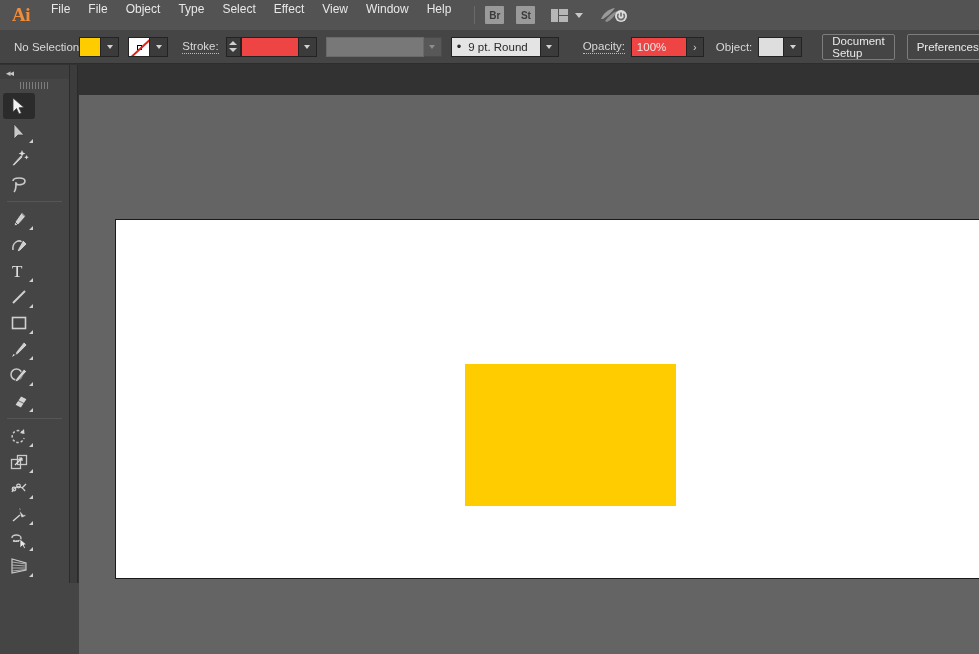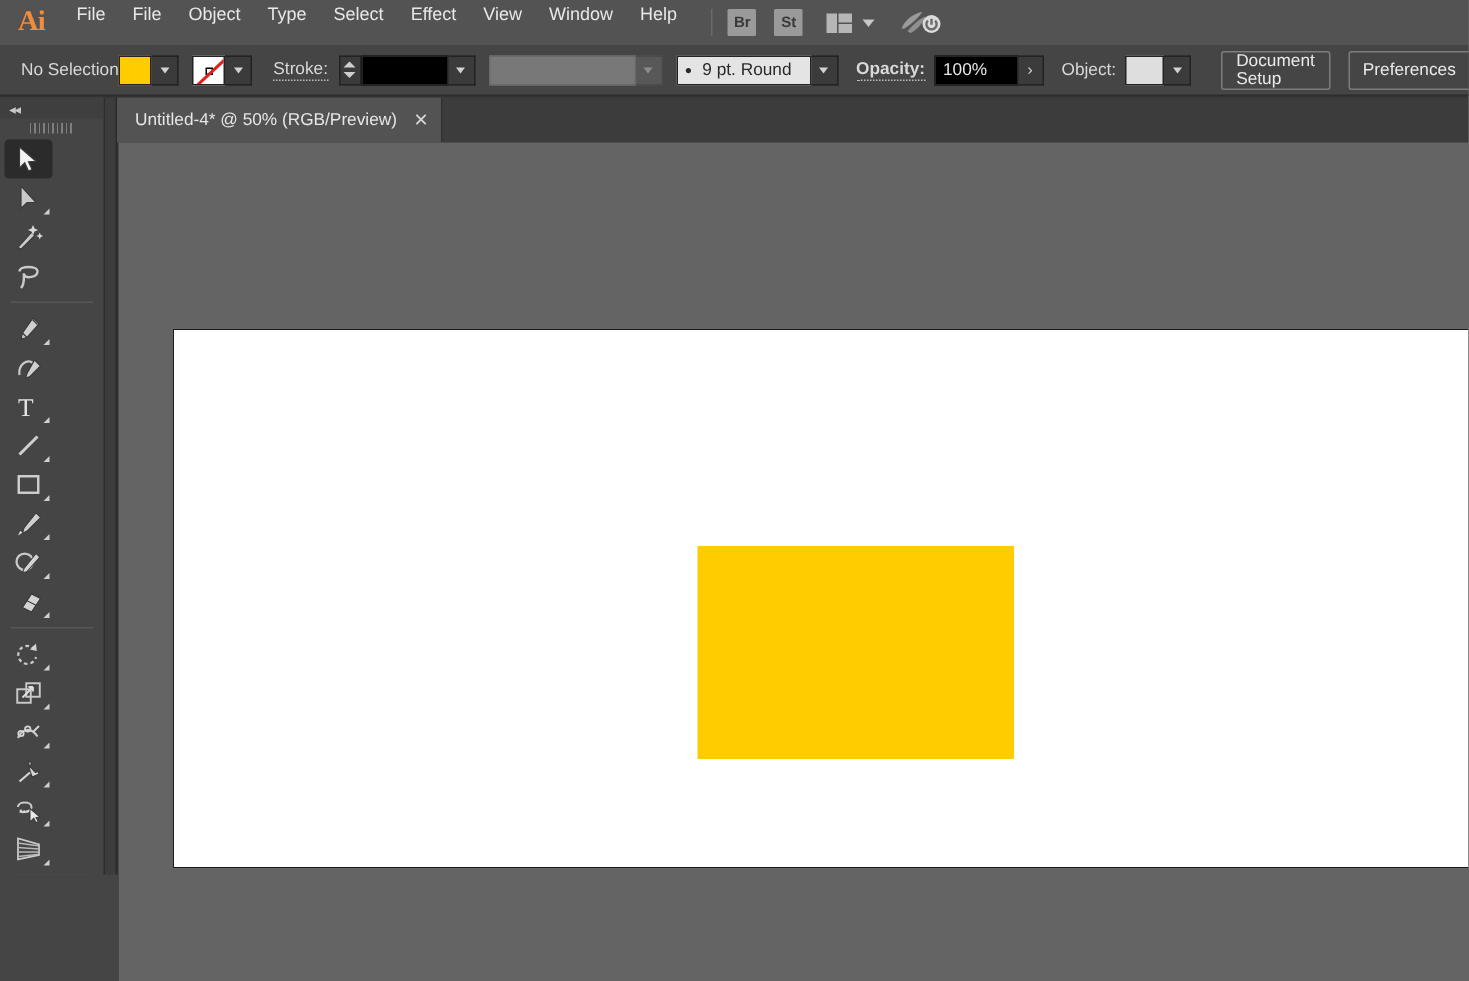"Opacity:" div.cb-label-dot { font-weight: bold -> none; margin-left: 12px -> 24px }
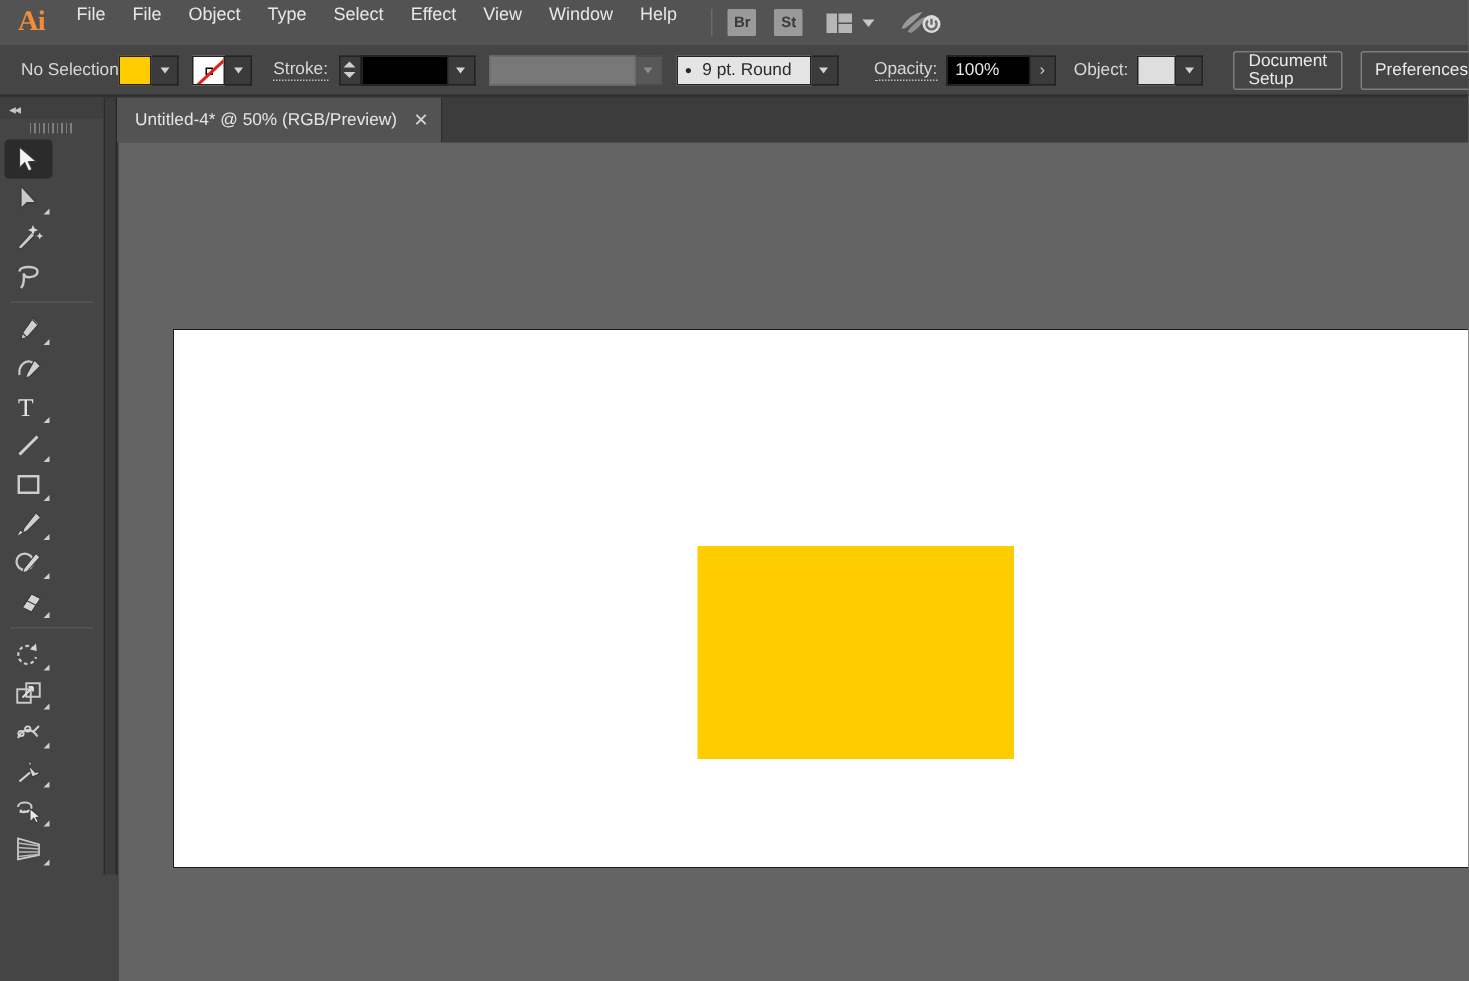"100%" .field { background: #000000 -> #ef4444 }
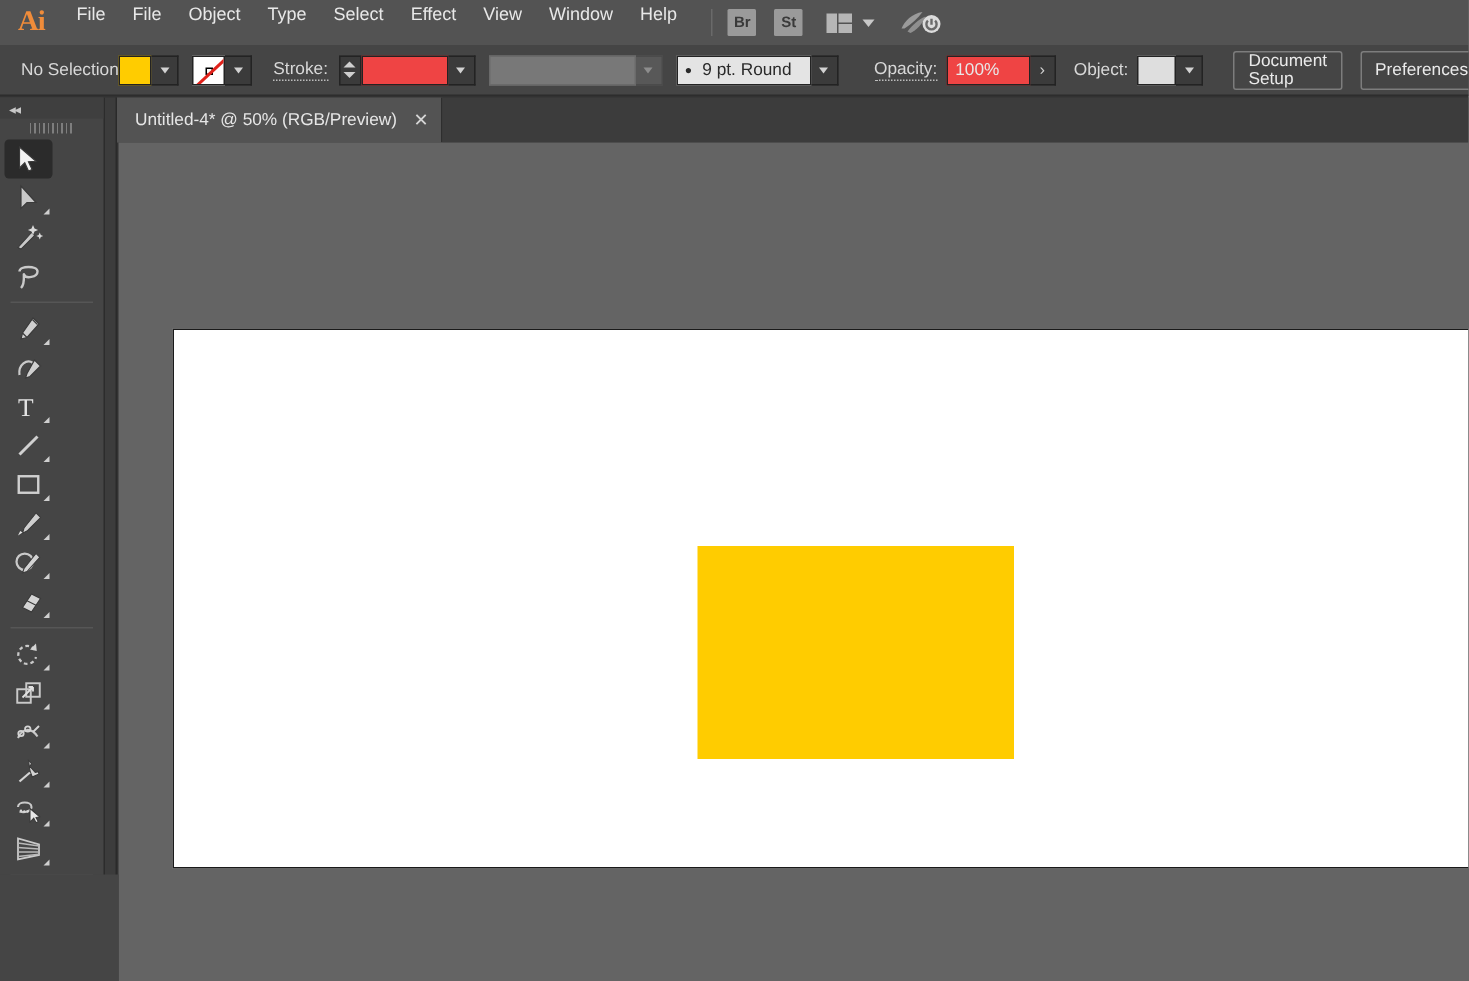"Untitled-4* @ 50% (RGB/Preview)" div.tabbar { html: <div> <div> <span>Untitled-4* @ 50% (RGB/Preview)</span> <span>✕</span> </div> </div> -> none }
